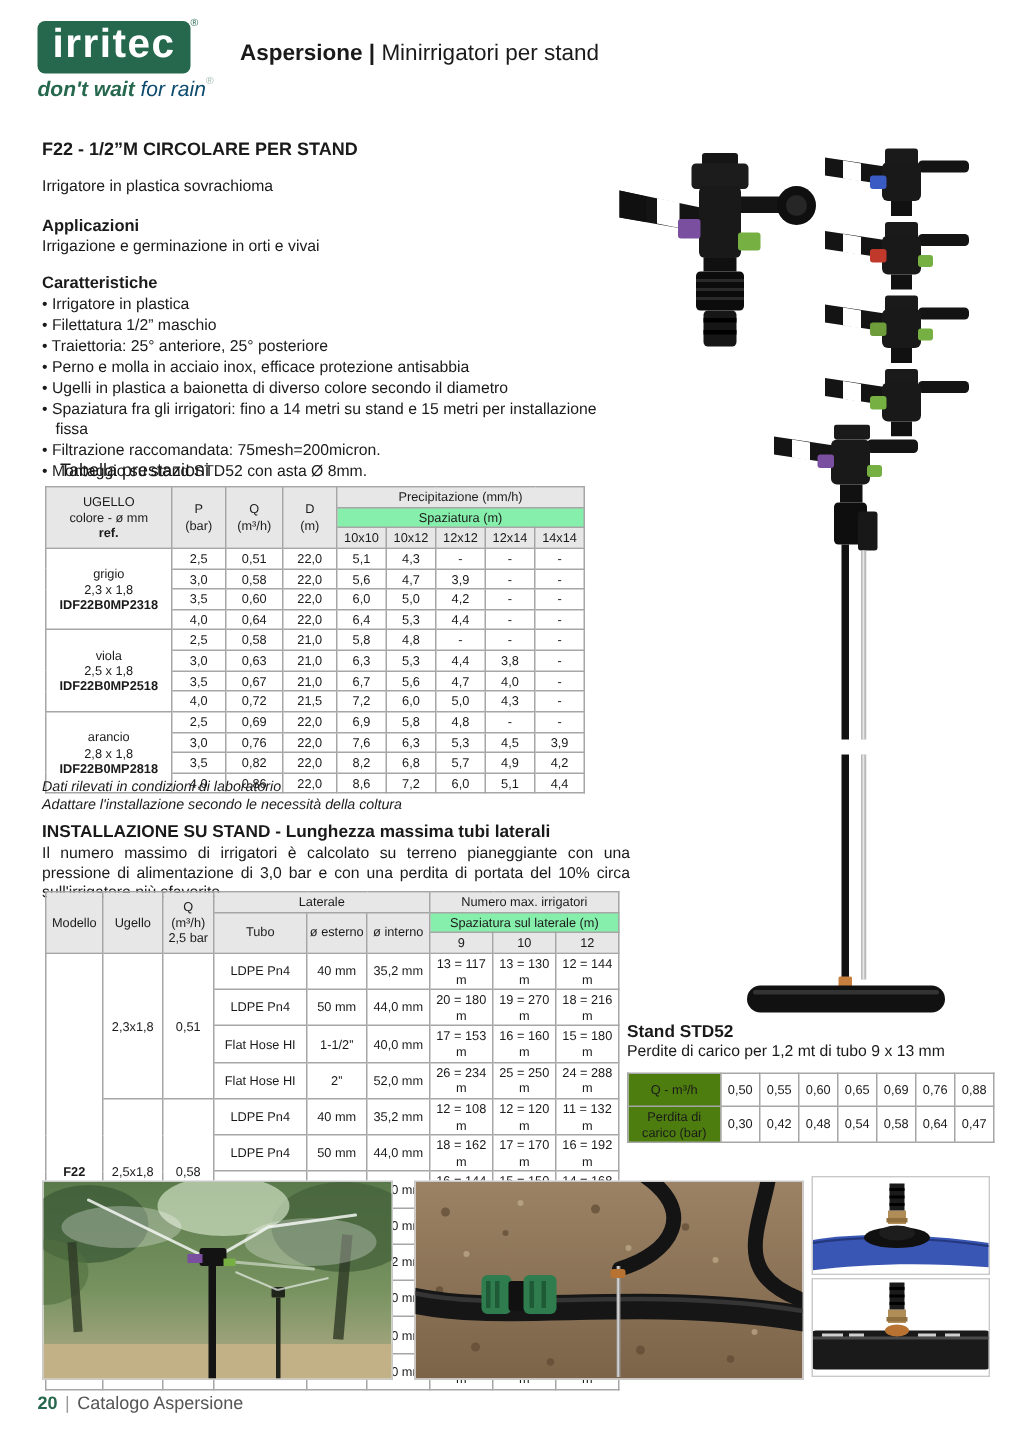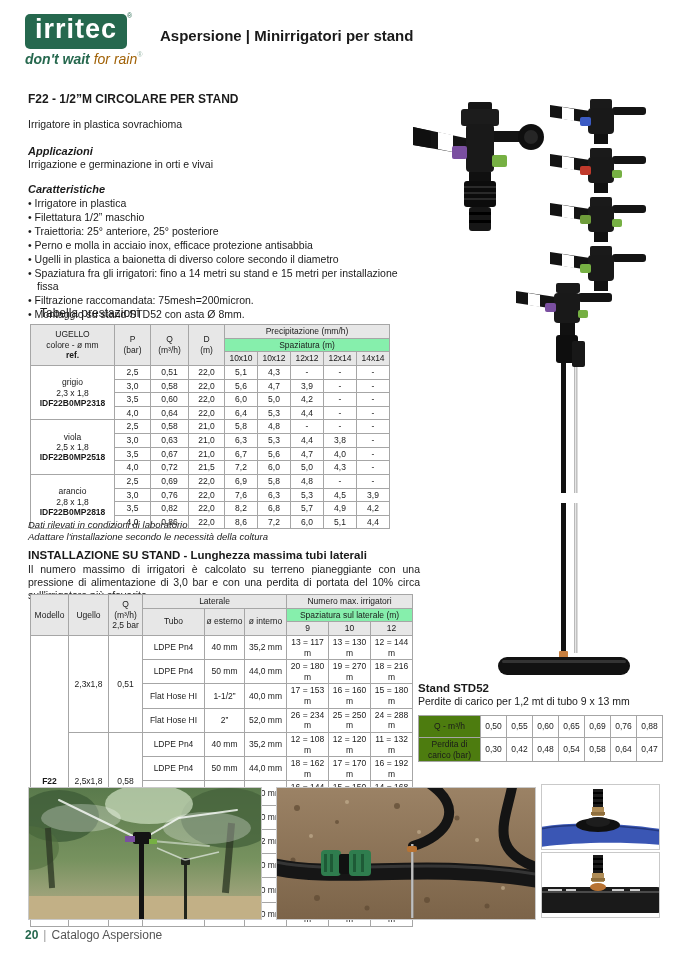"Minirrigatori per stand" .header-title .rest { font-weight: bold -> normal }
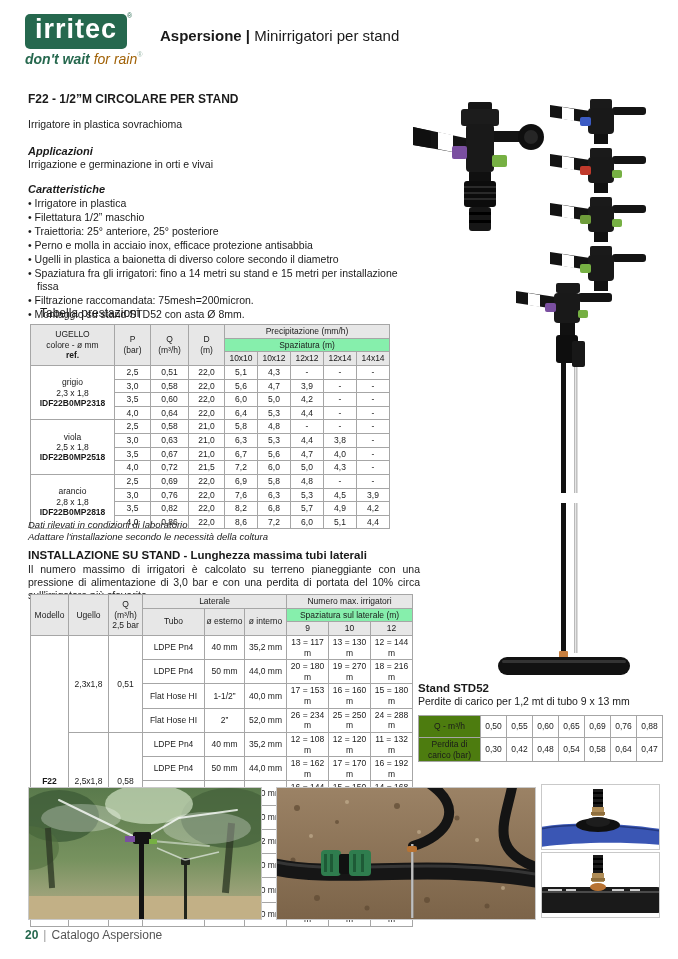"for rain" .tagline .light { color: #a16207 -> #0c4a6e }
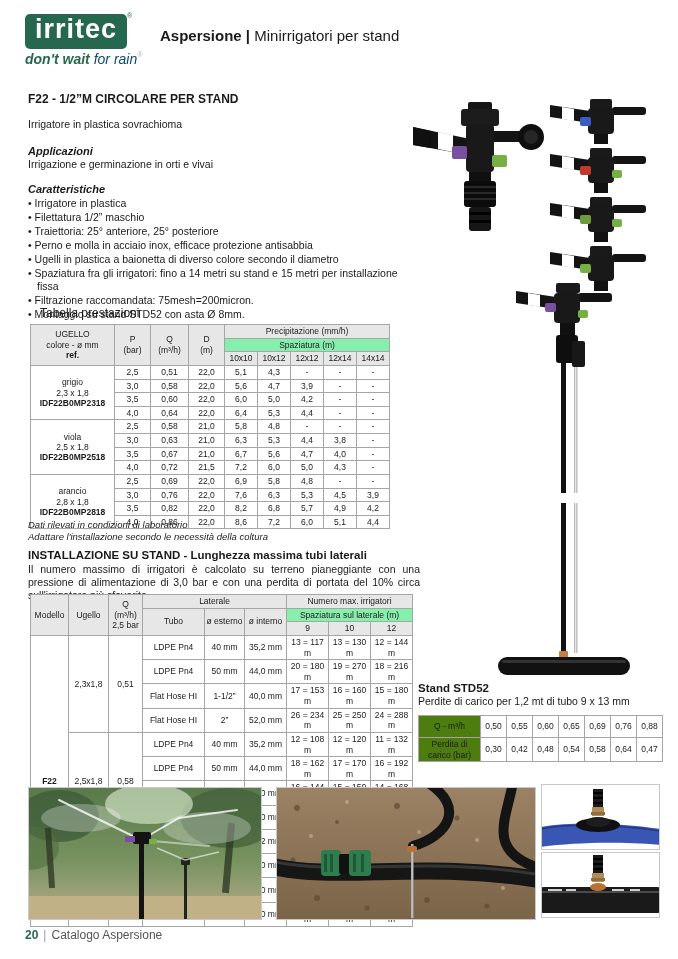"Applicazioni" .intro h2 { font-style: italic -> none }
